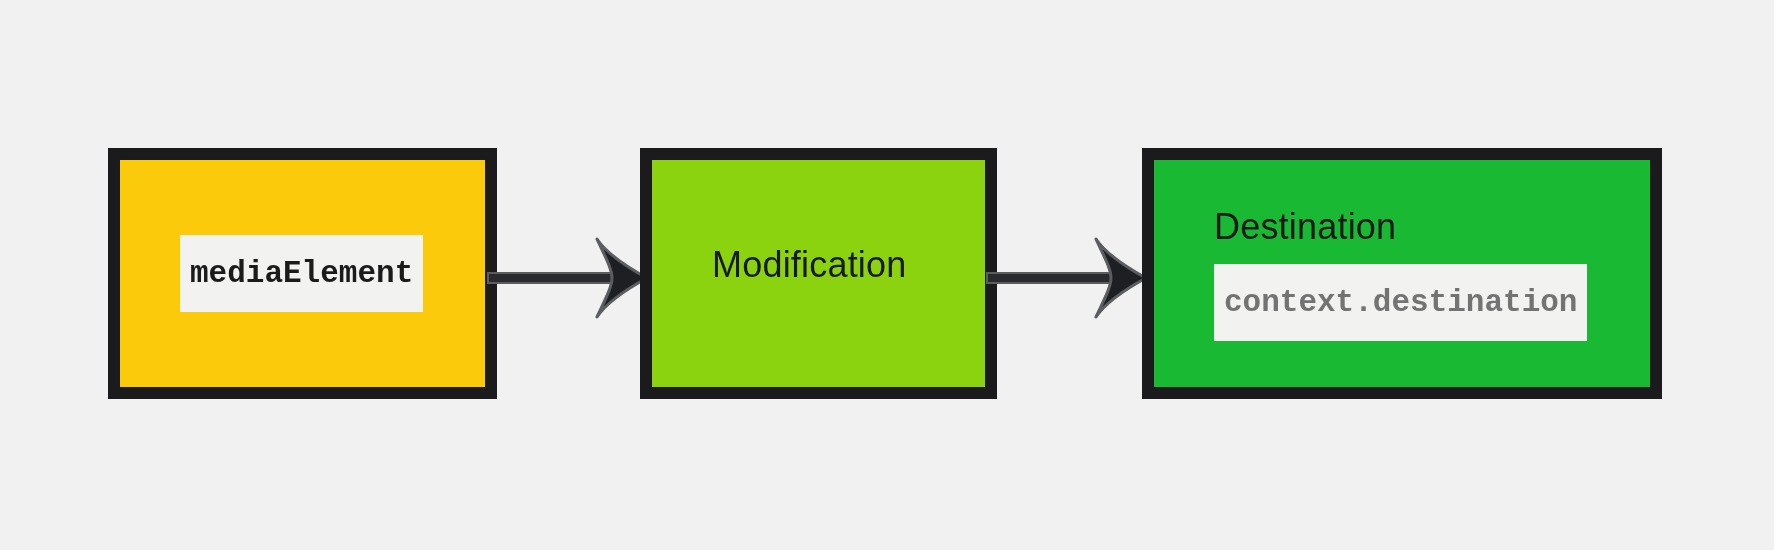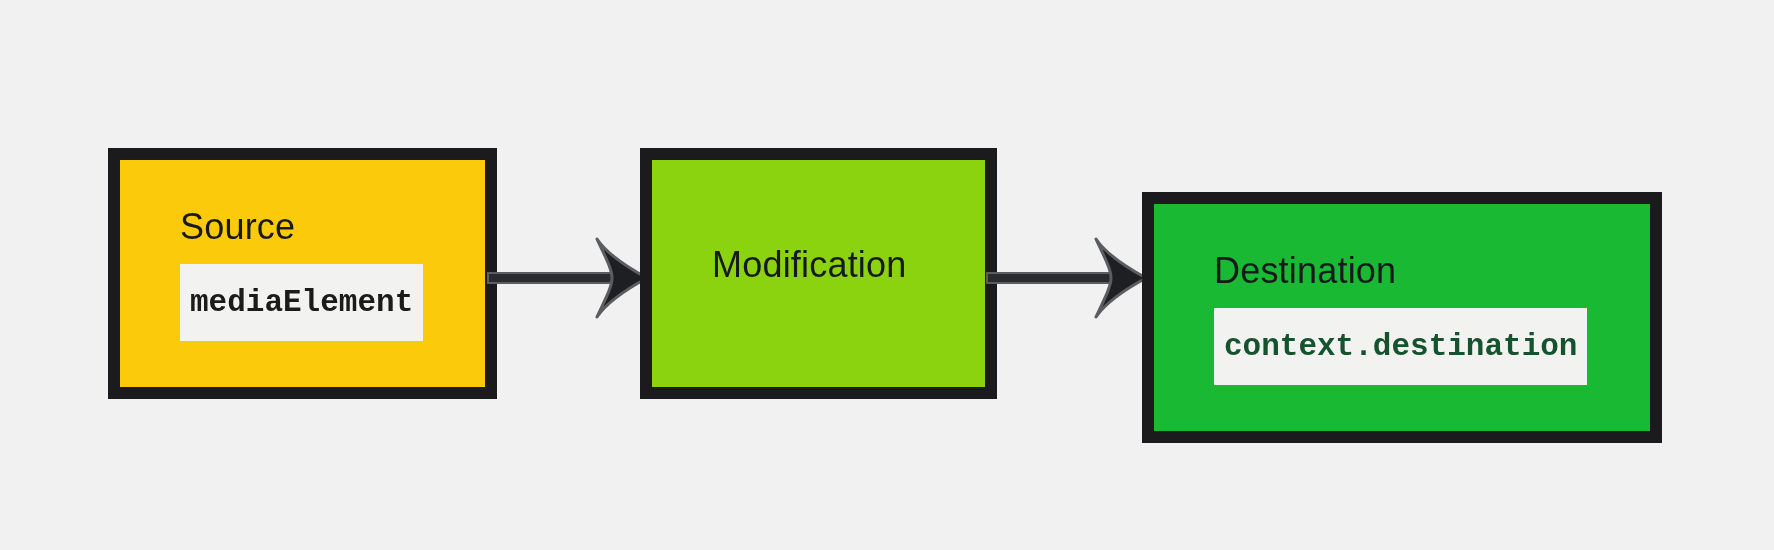"Source" div.node-title { html: <div>Source</div> -> none }
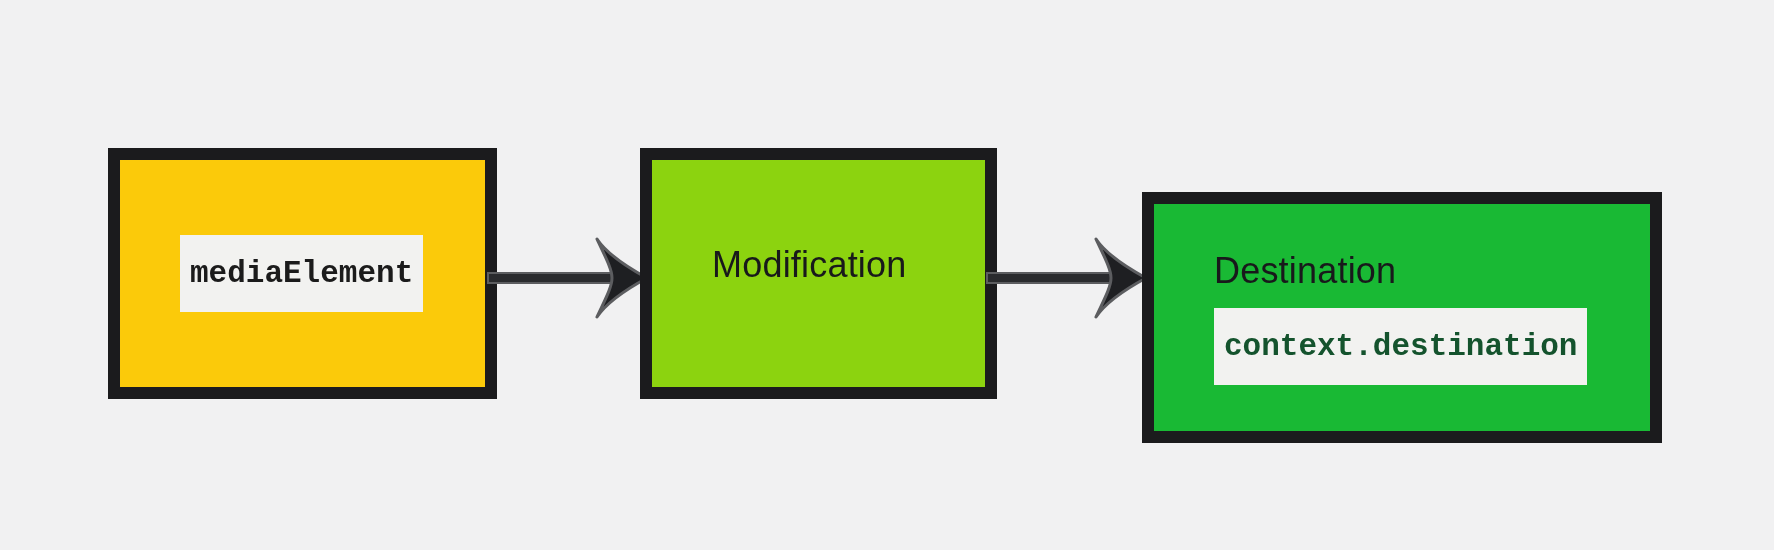"Destination" div.node { margin-top: 44px -> none }
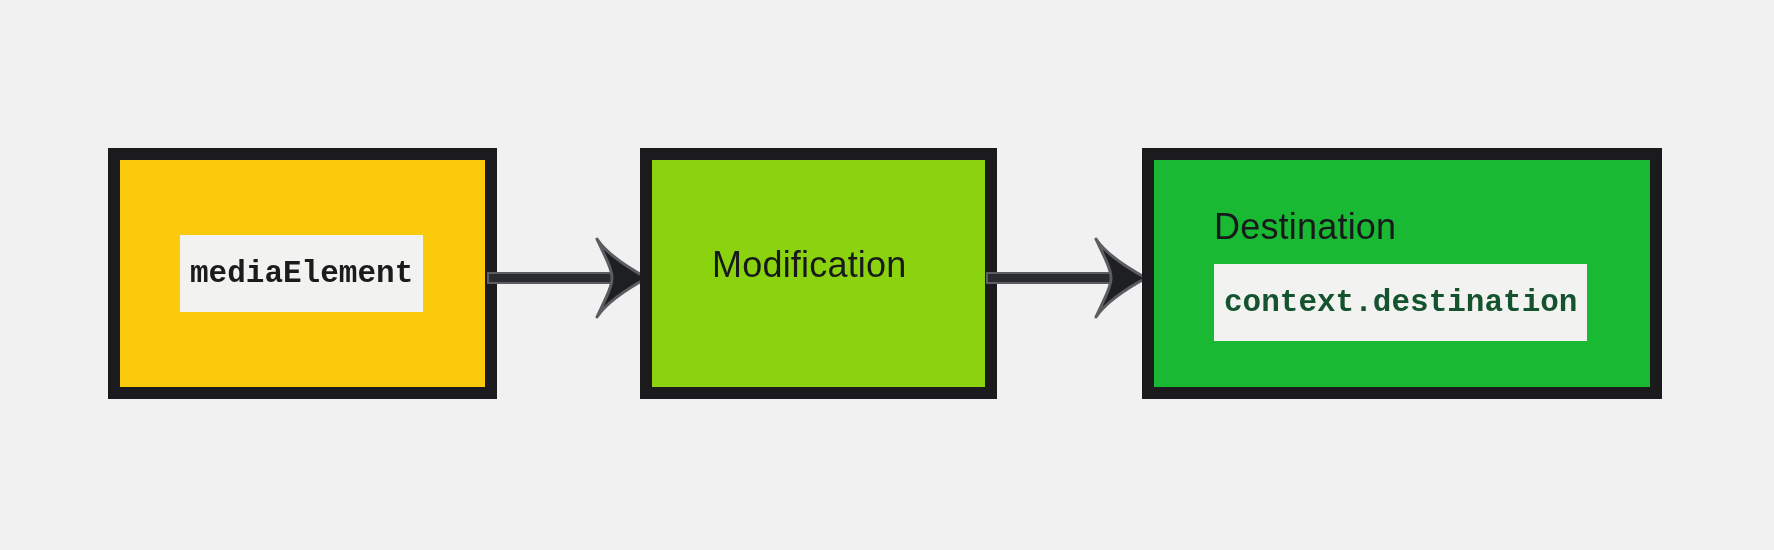"context.destination" code.code-chip { color: #14532d -> #737373 }
